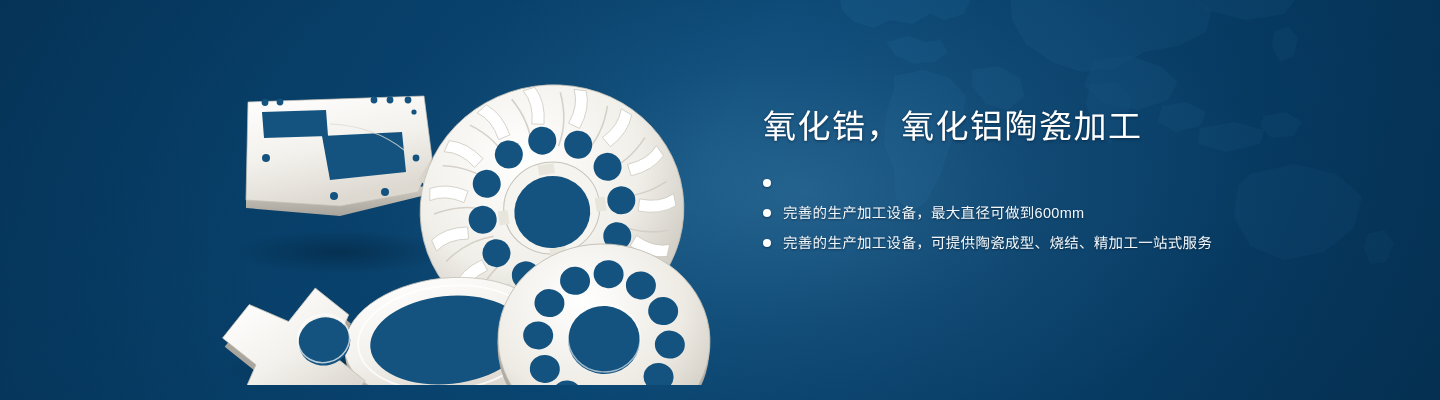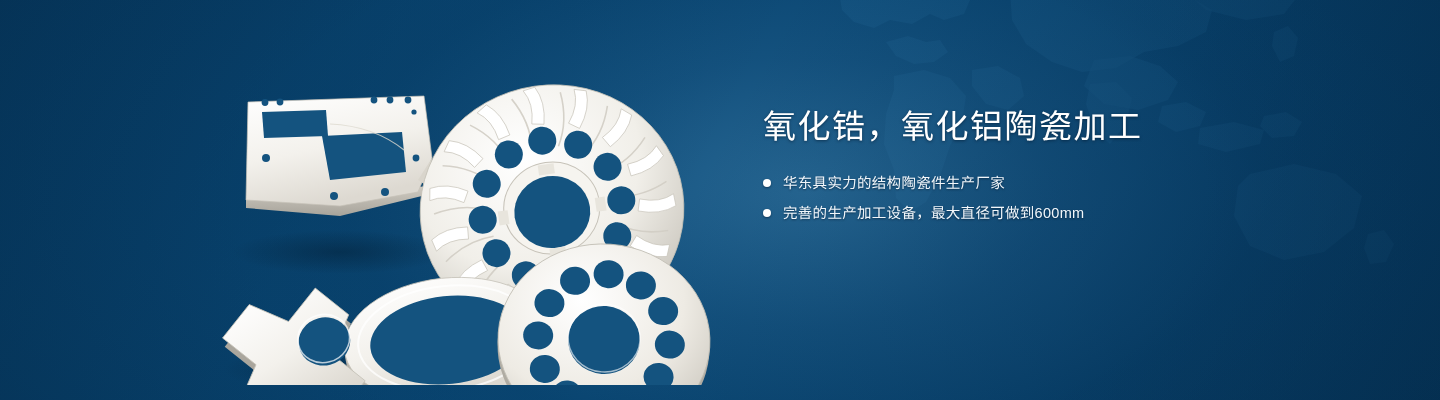"华东具实力的结构陶瓷件生产厂家" span.bullet-text { html: <span>华东具实力的结构陶瓷件生产厂家</span> -> none }
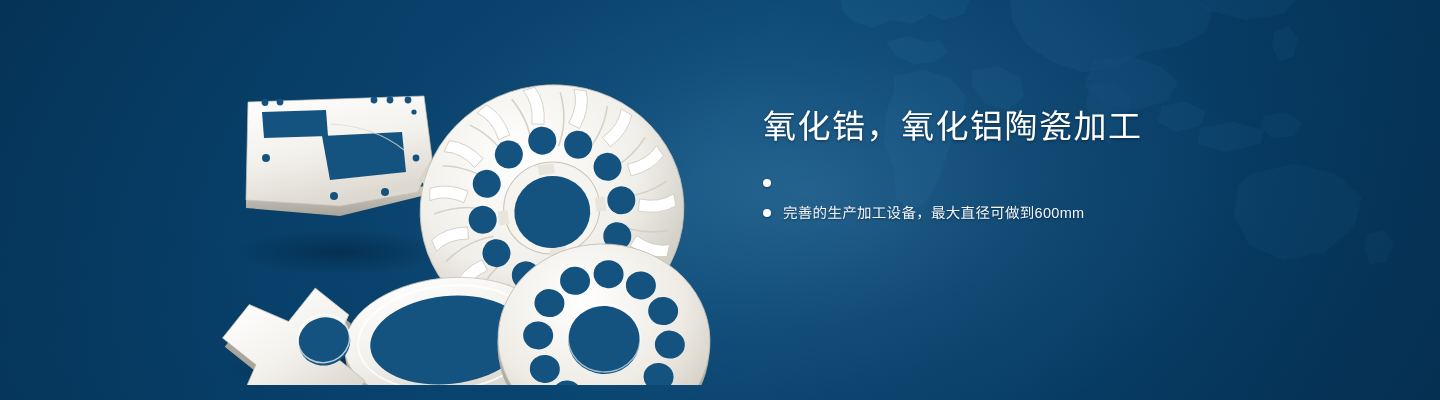"完善的生产加工设备，可提供陶瓷成型、烧结、精加工一站式服务" li.bullet { html: none -> <li> <span></span> <span>完善的生产加工设备，可提供陶瓷成型、烧结、精加工一站式服务</span> </li> }
